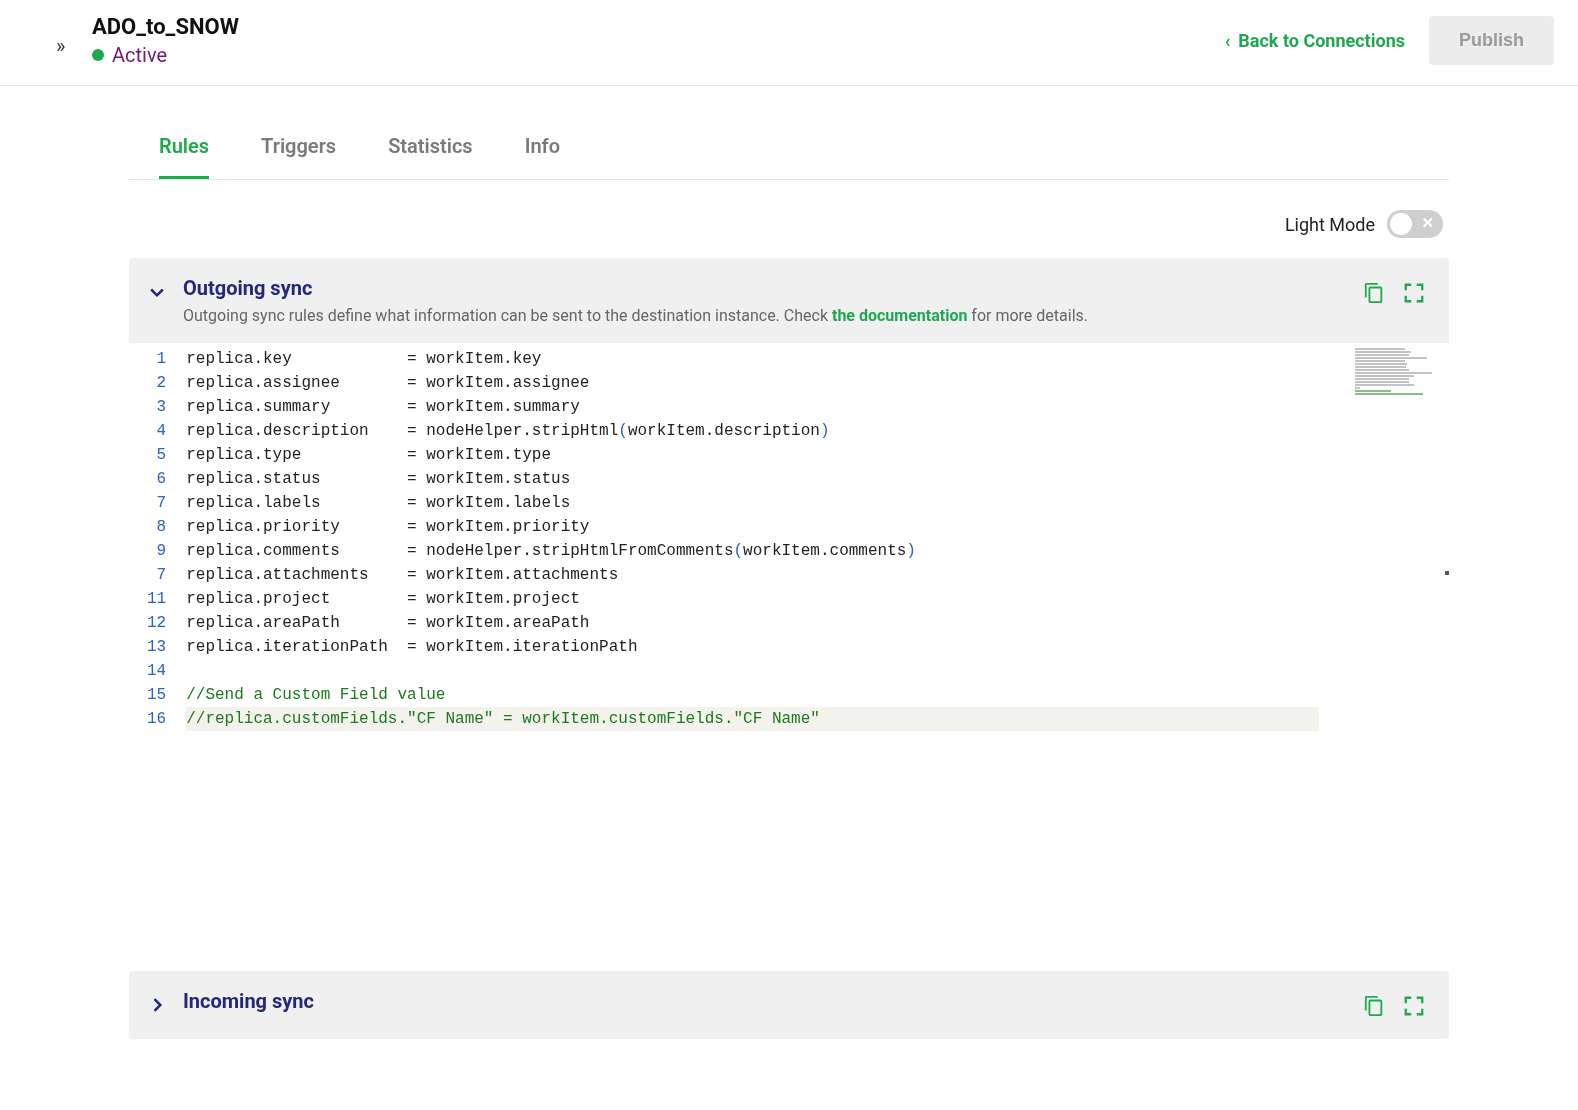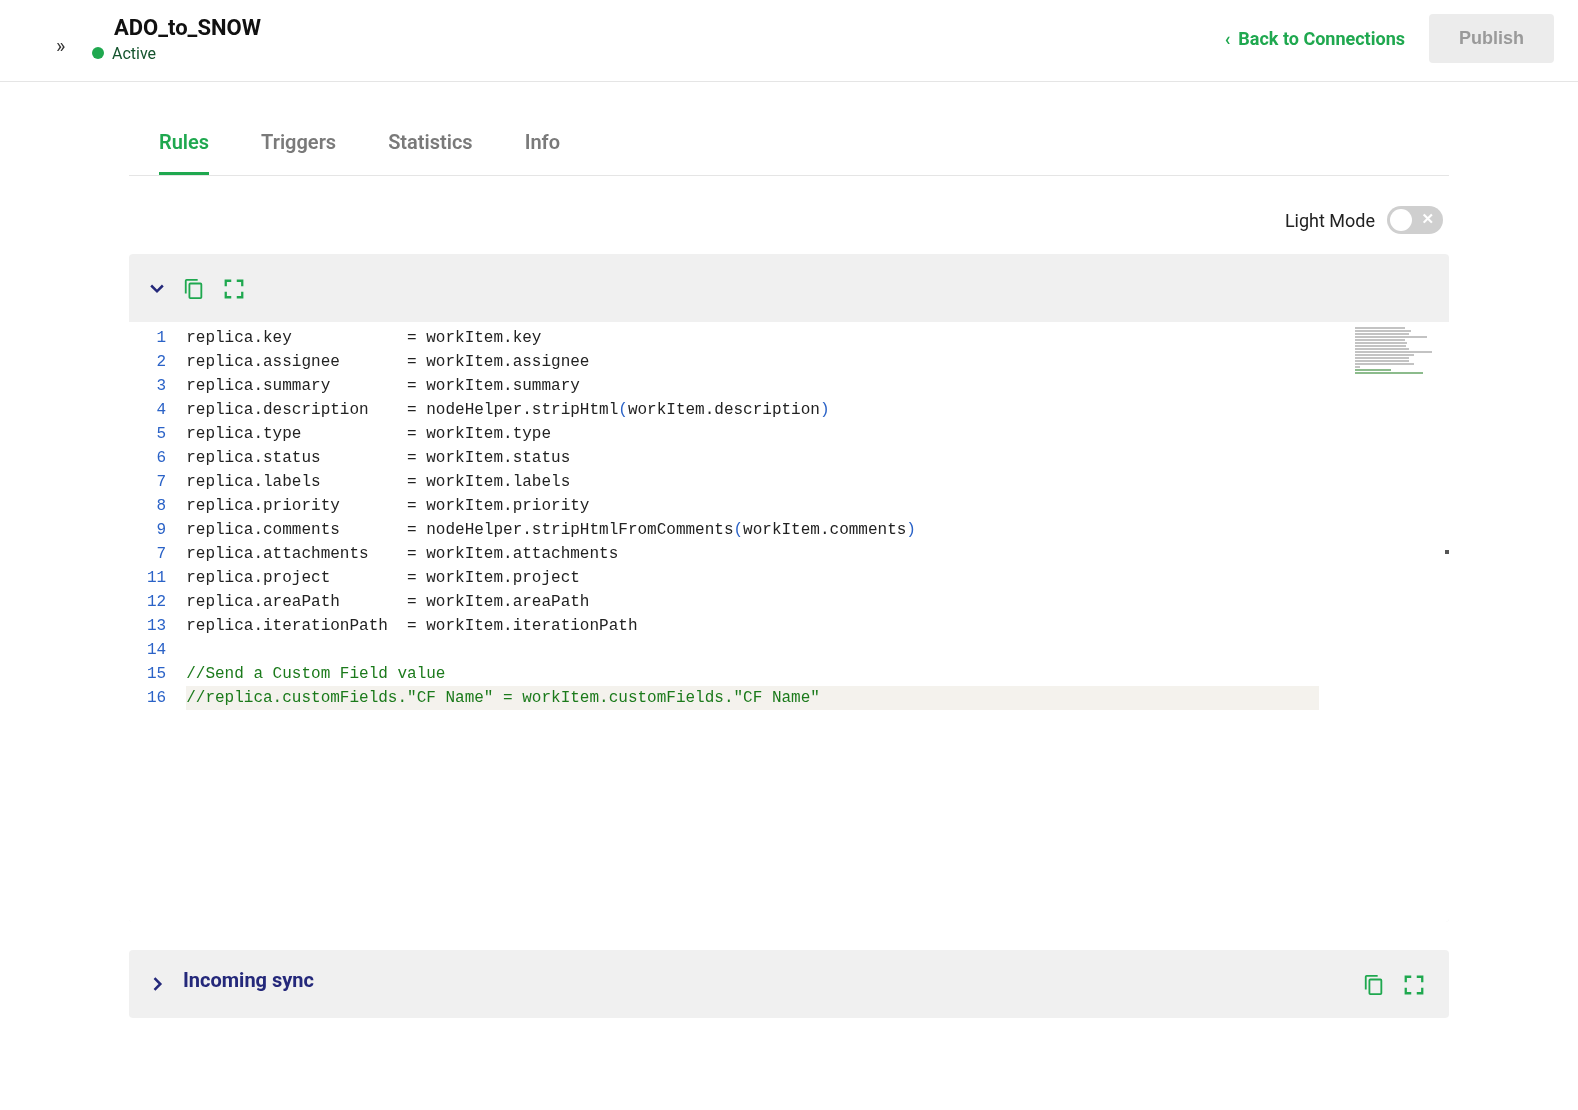"ADO_to_SNOW" .title { margin-left: 22px -> none }
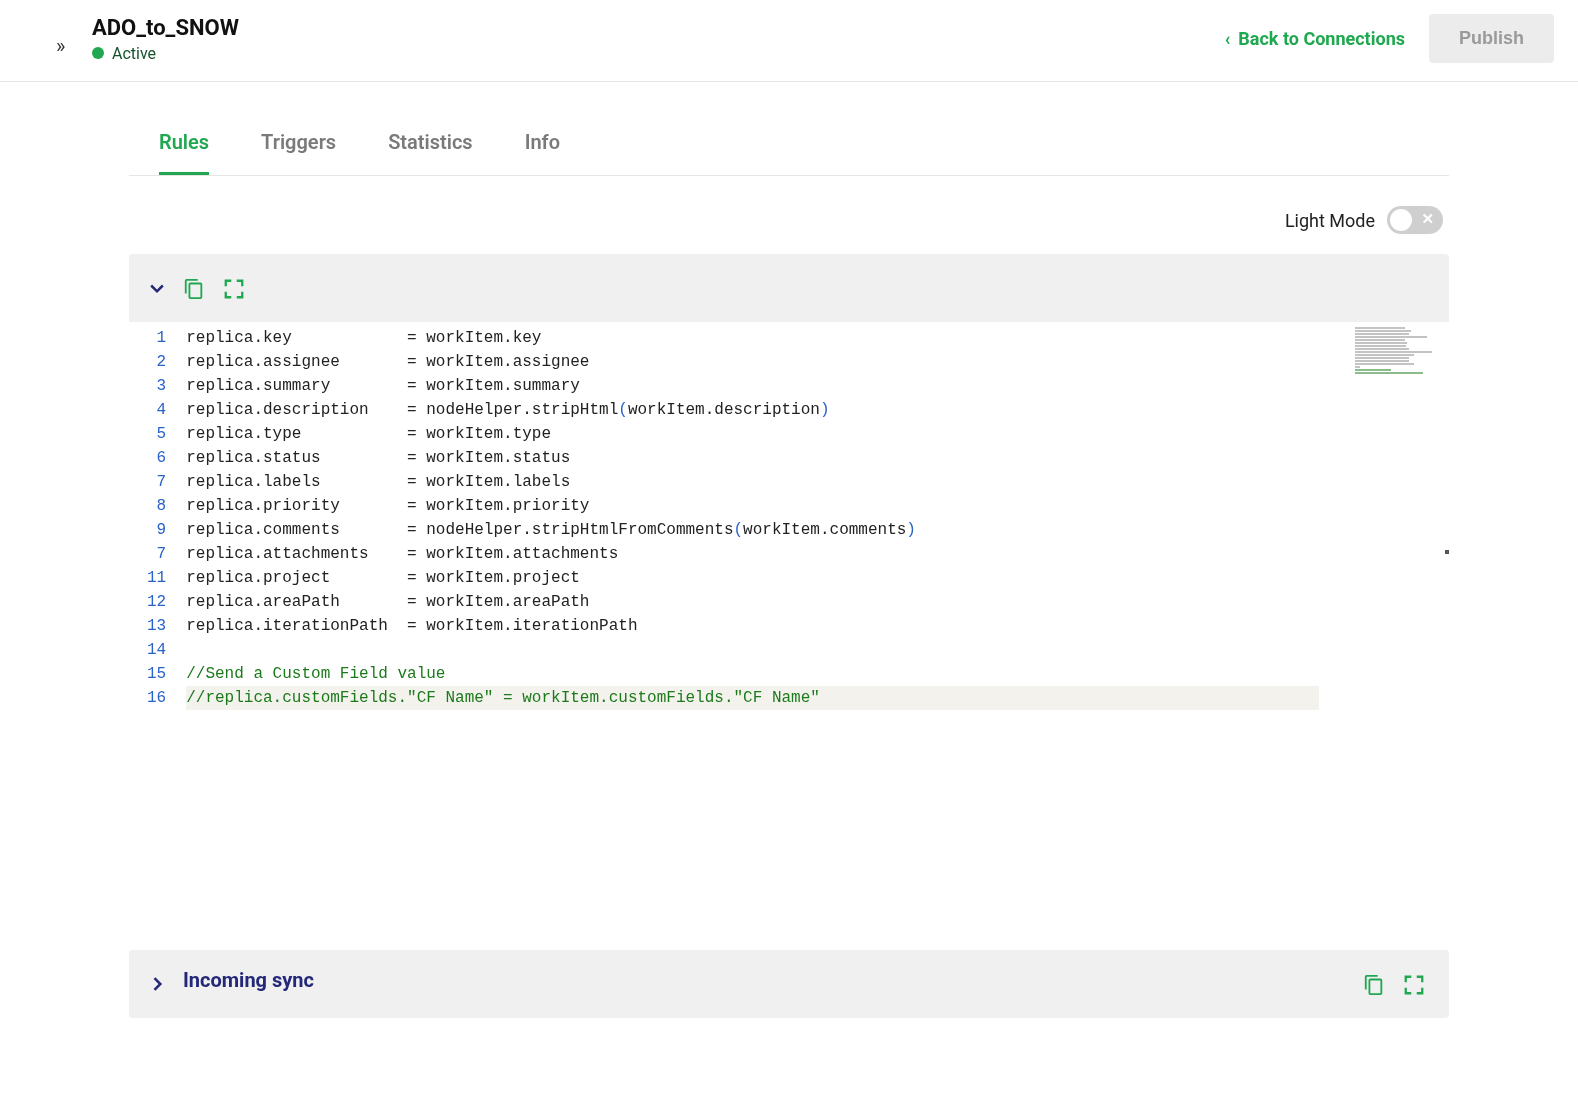"Active" .status-text { color: #14532d -> #701a75; font-size: 16px -> 20px }
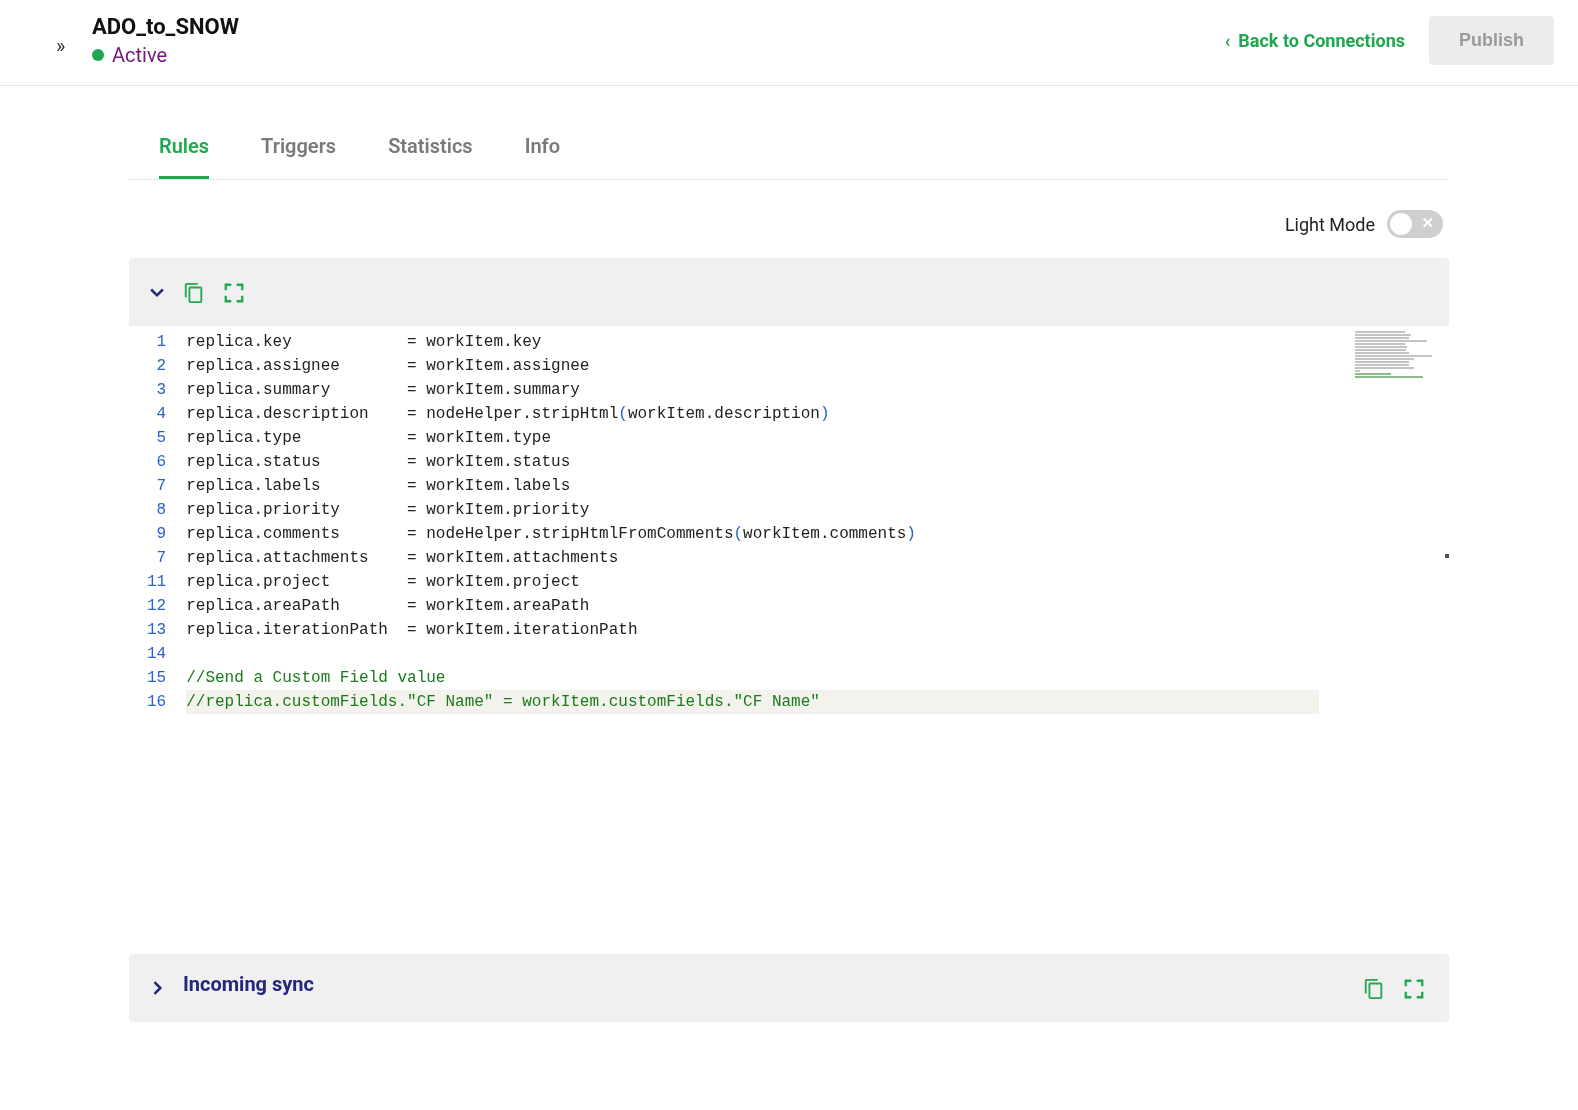"Outgoing sync" div.panel-title-block { html: none -> <div> <div>Outgoing sync</div> <div> <span>Outgoing sync rules define what information can be sent to the destination instance. Check </span><a>the documentation</a><span> for more details.</span> </div> </div> }
